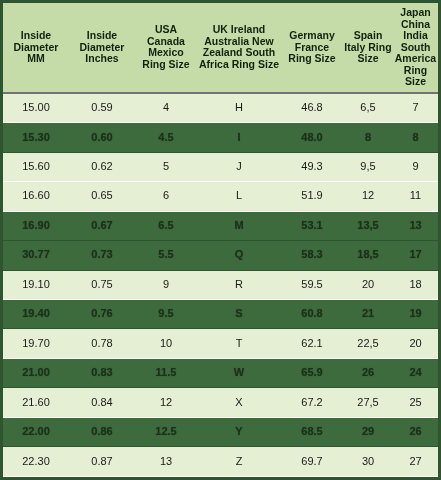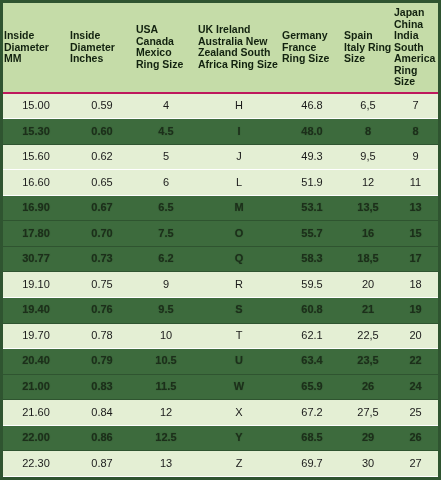"Japan China India South America" thead th { border-bottom: 2px solid #be185d -> 2px solid #737373; text-align: left -> center }
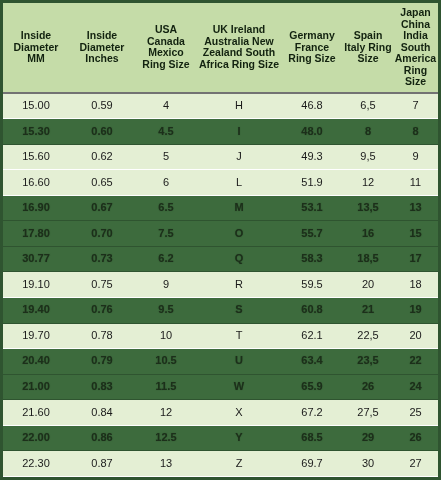"17.80" tr.row-dark { html: <tr> <td>17.80</td> <td>0.70</td> <td>7.5</td> <td>O</td> <td>55.7</td> <td>16</td> <td>15</td> </tr> -> none }
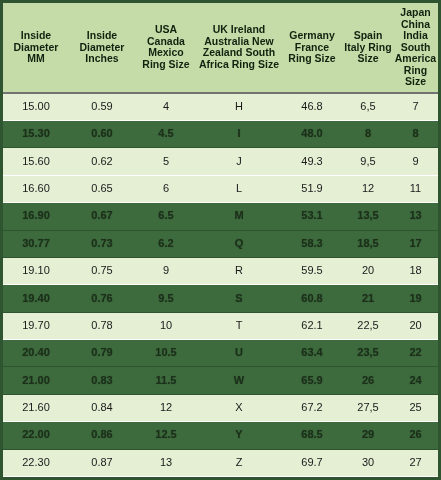"6.2" td { text: 6.2 -> 5.5 }
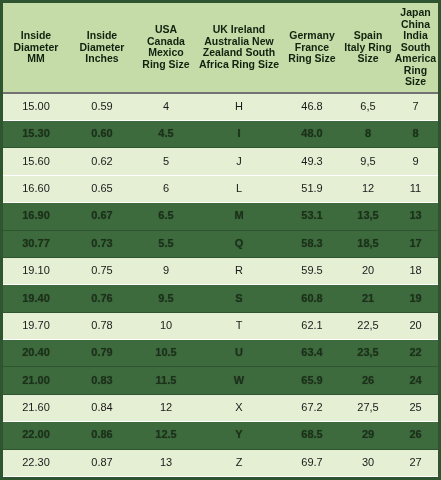"20.40" tr.row-dark { html: <tr> <td>20.40</td> <td>0.79</td> <td>10.5</td> <td>U</td> <td>63.4</td> <td>23,5</td> <td>22</td> </tr> -> none }
